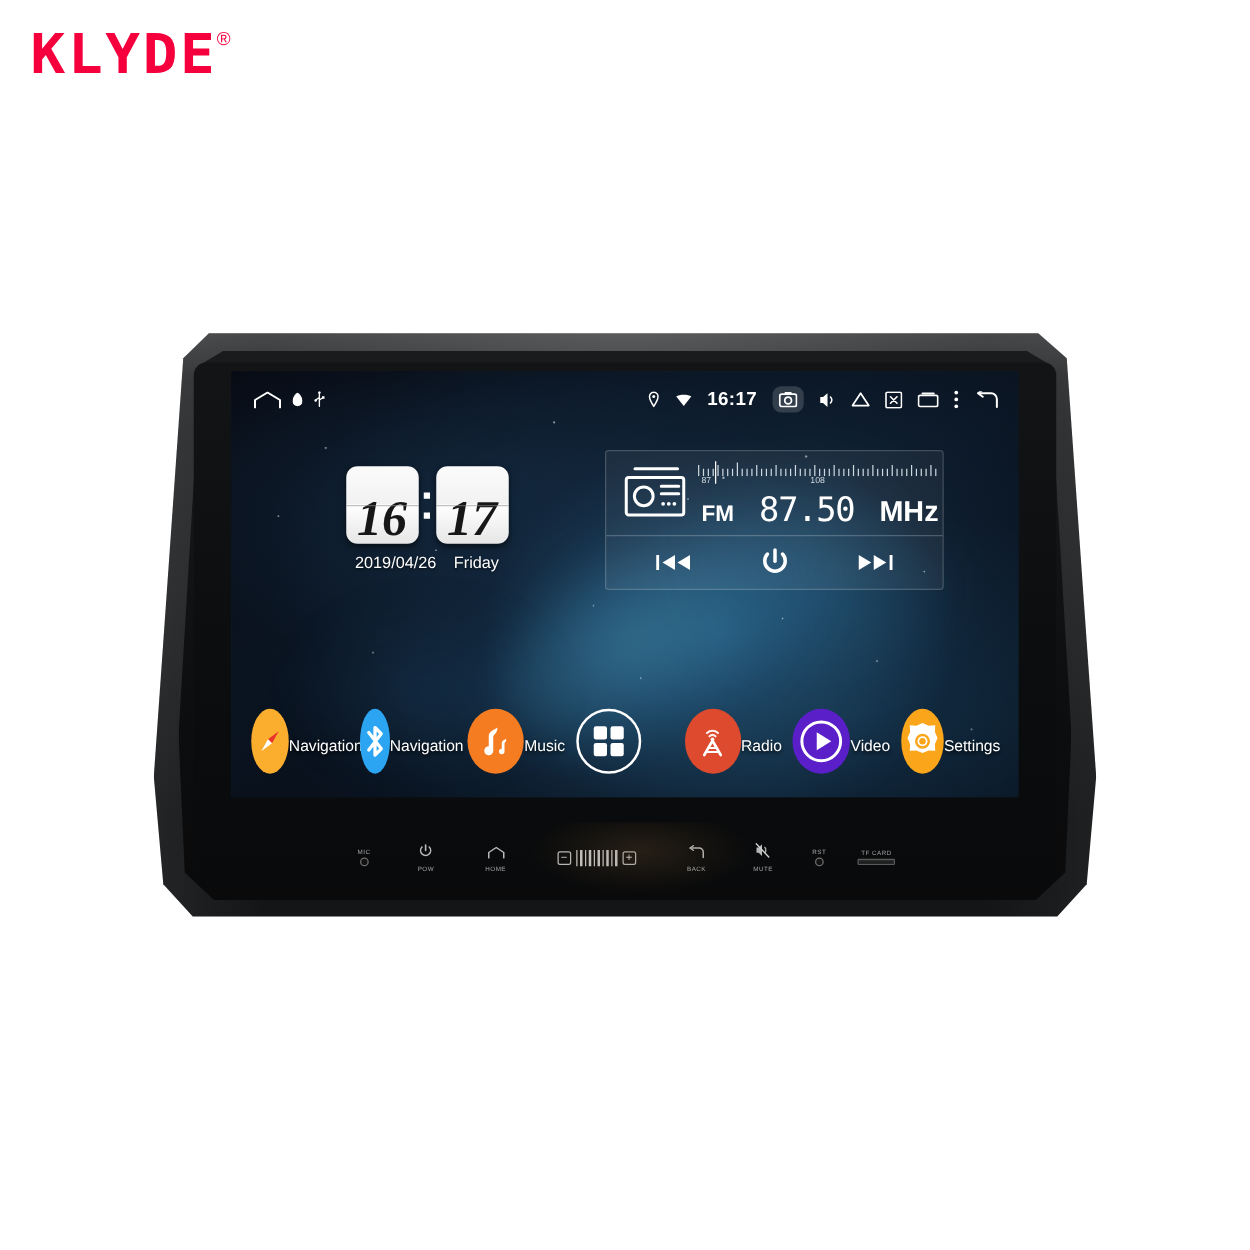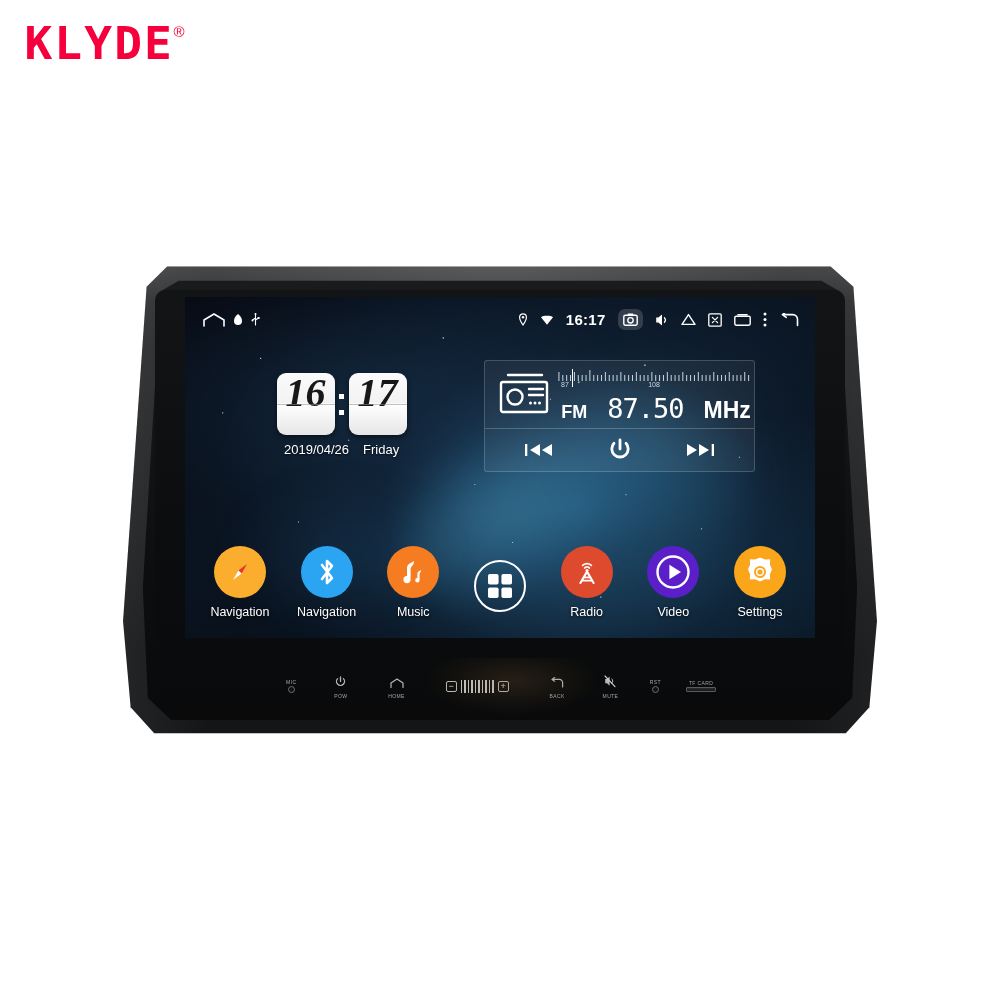"16" .flip-card { align-items: flex-start -> flex-end }
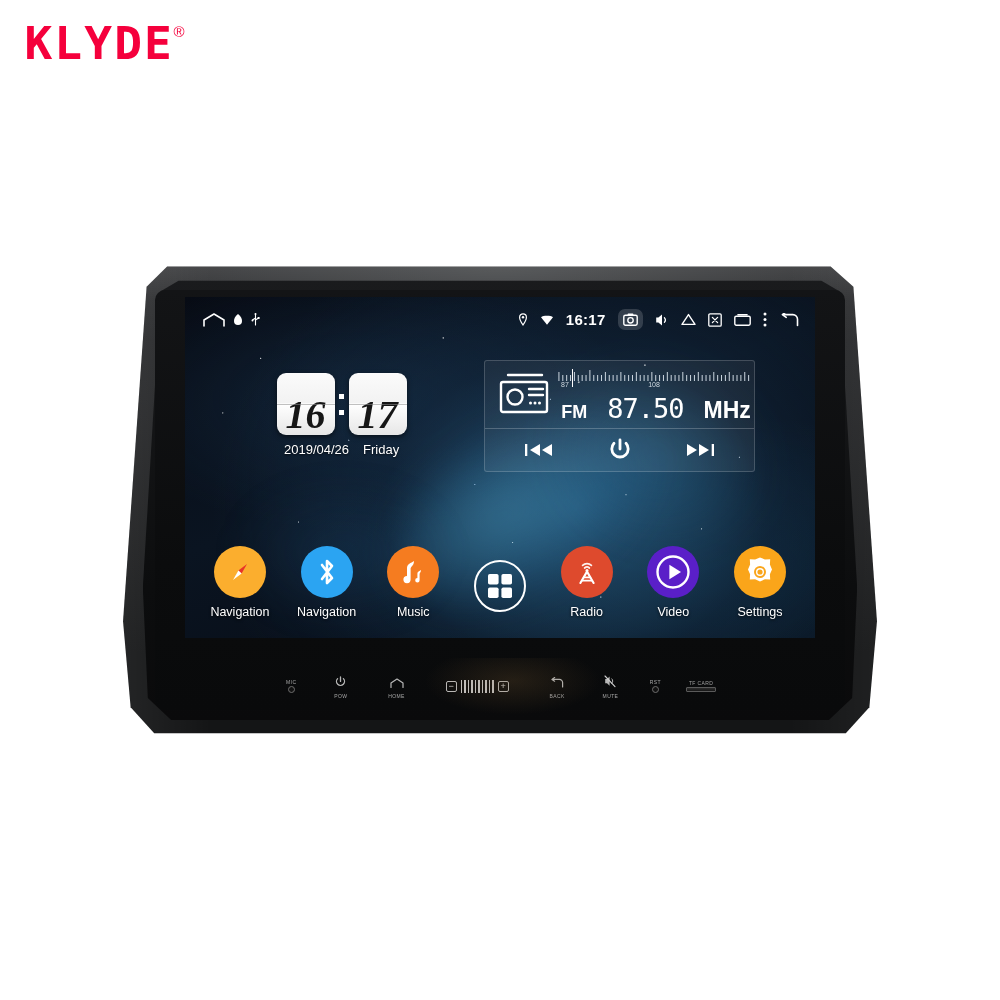"Navigation" .app { flex-direction: column -> row }
